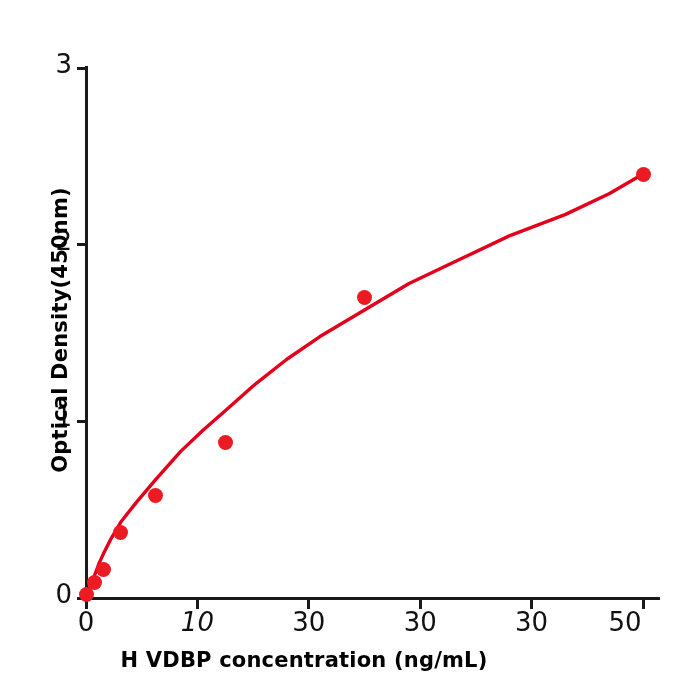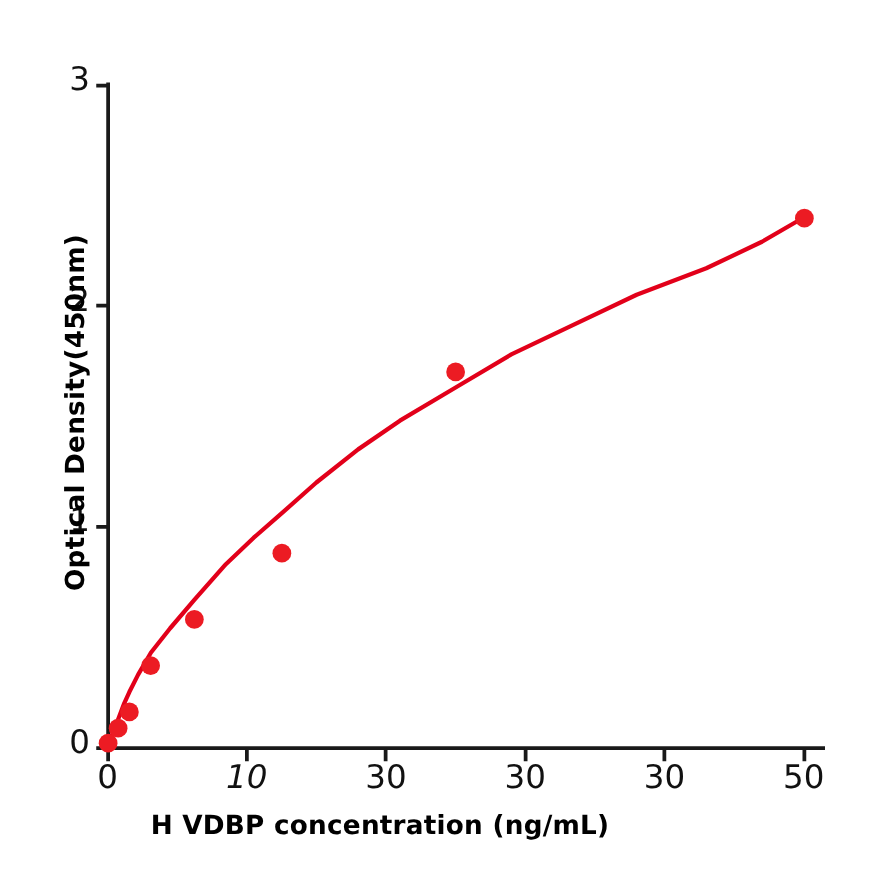"50" div.xlab { left: 643px -> 625px }
